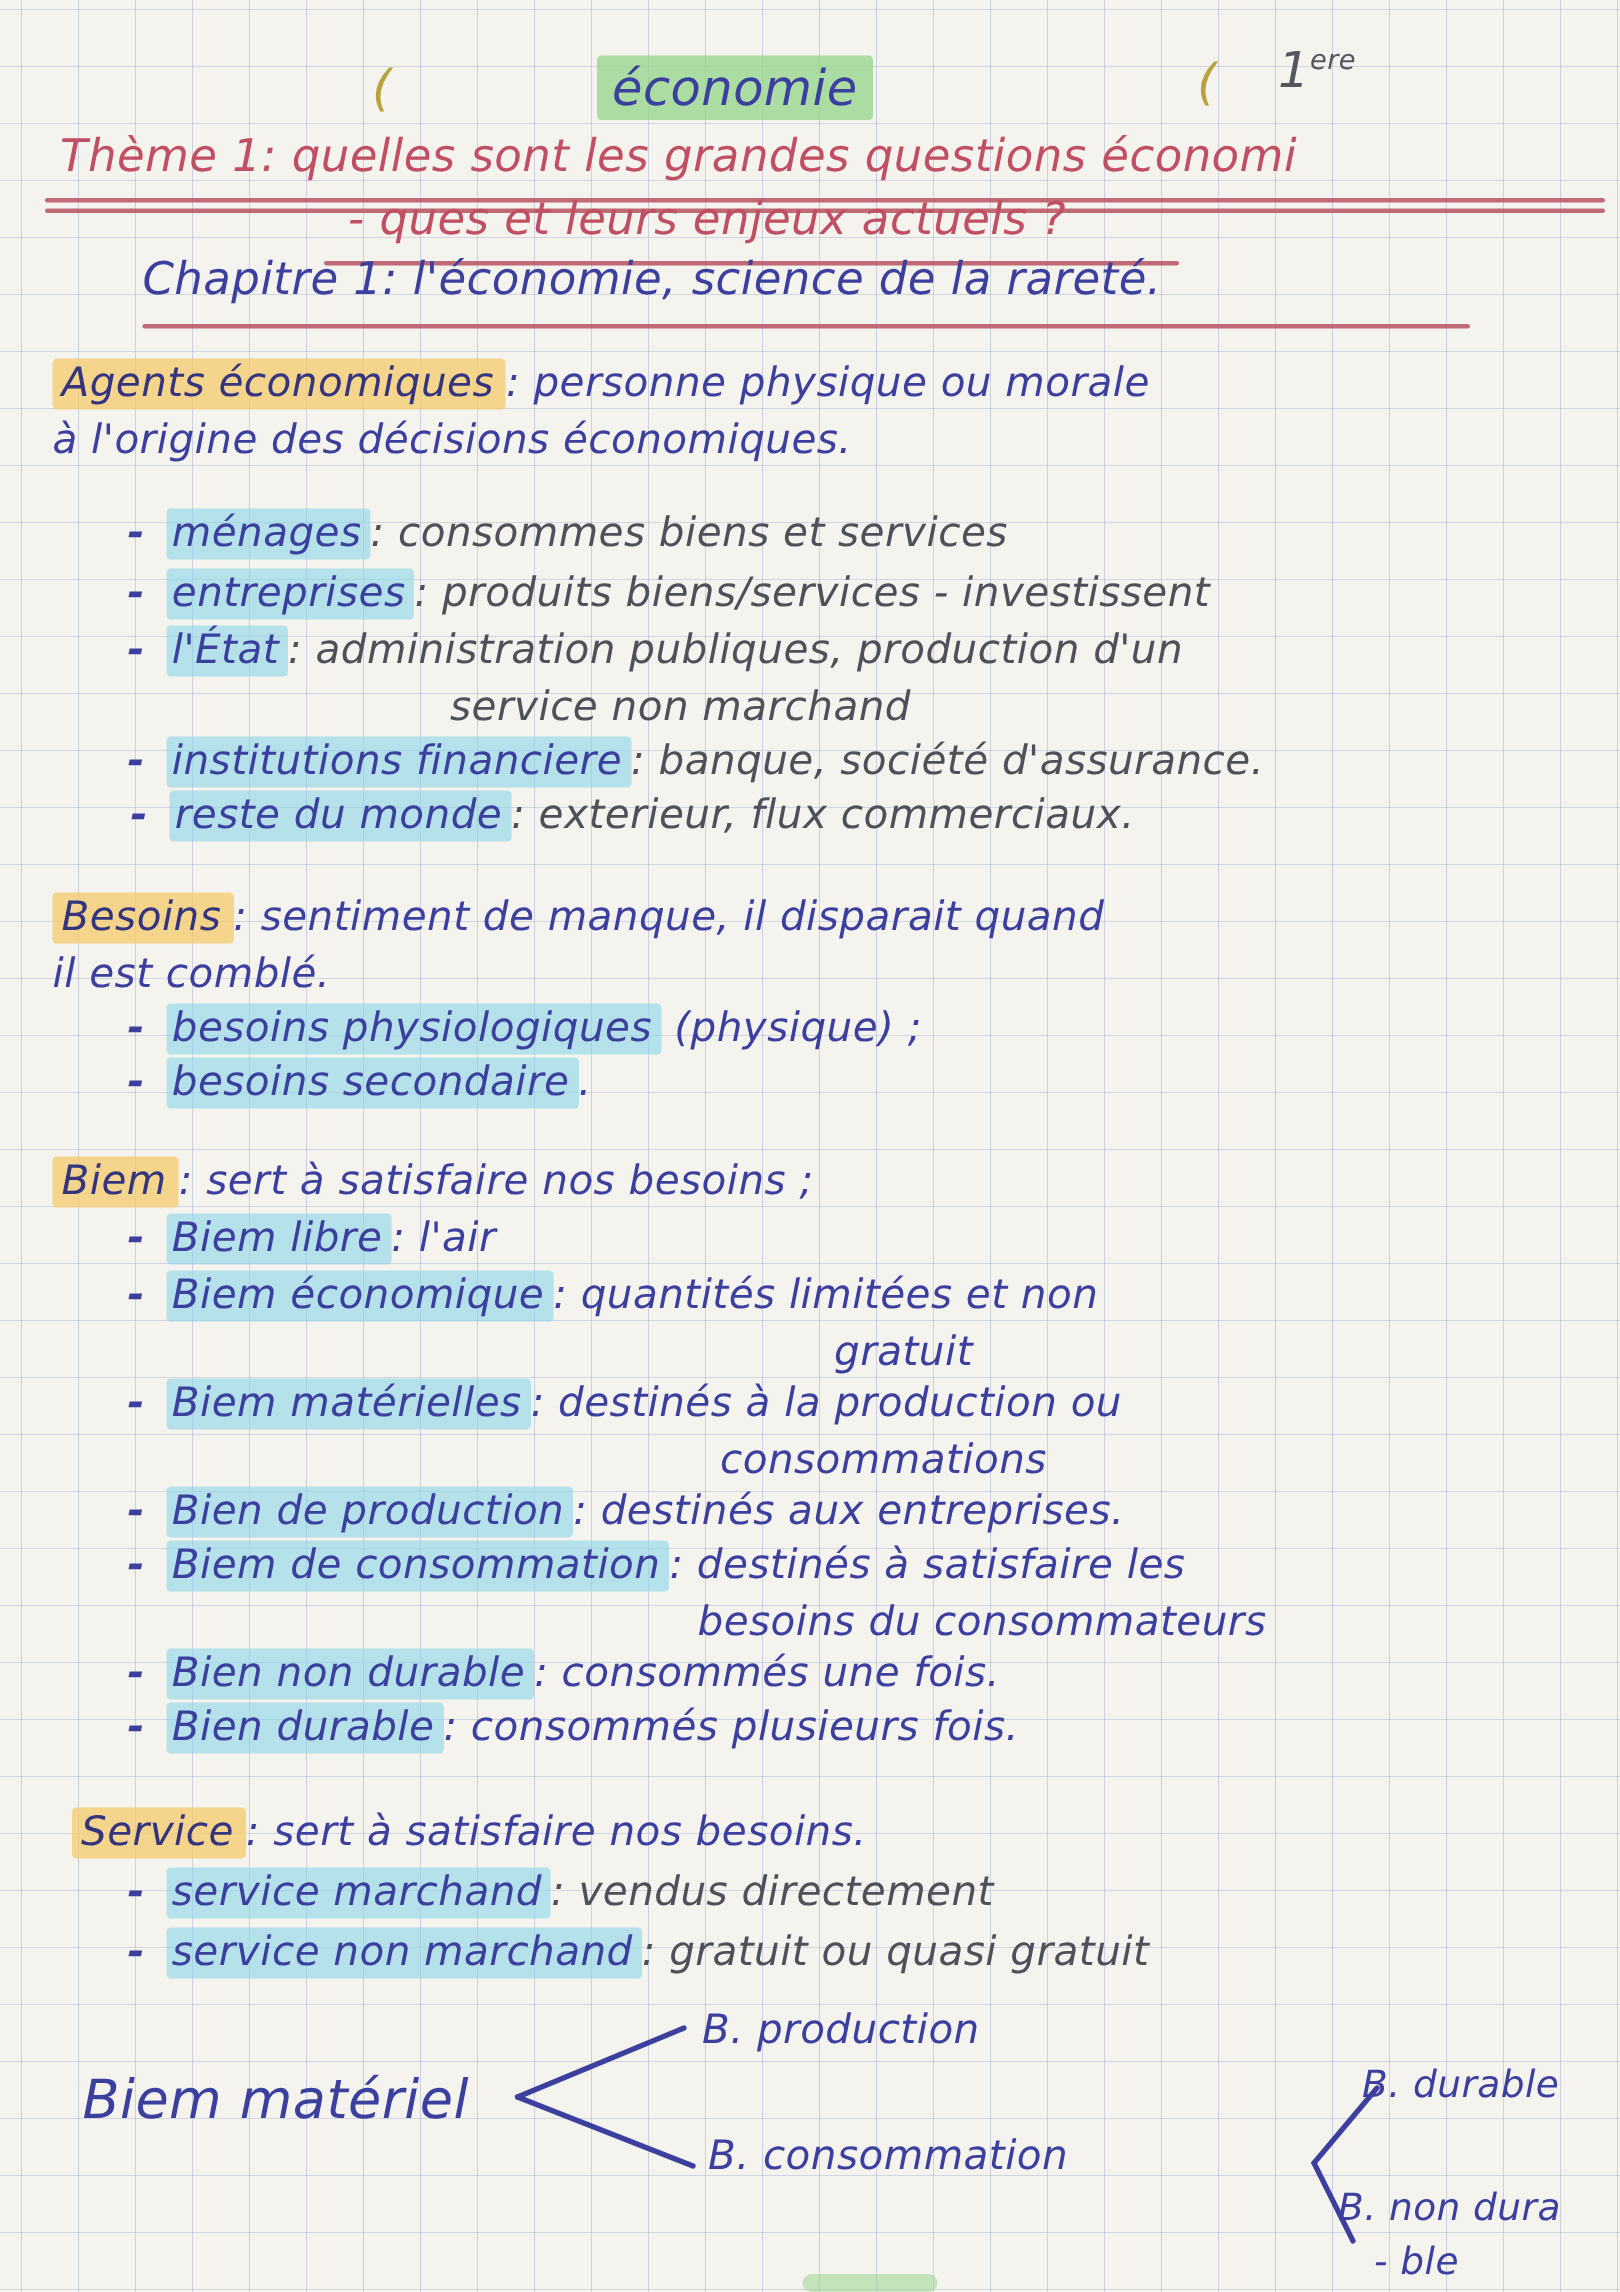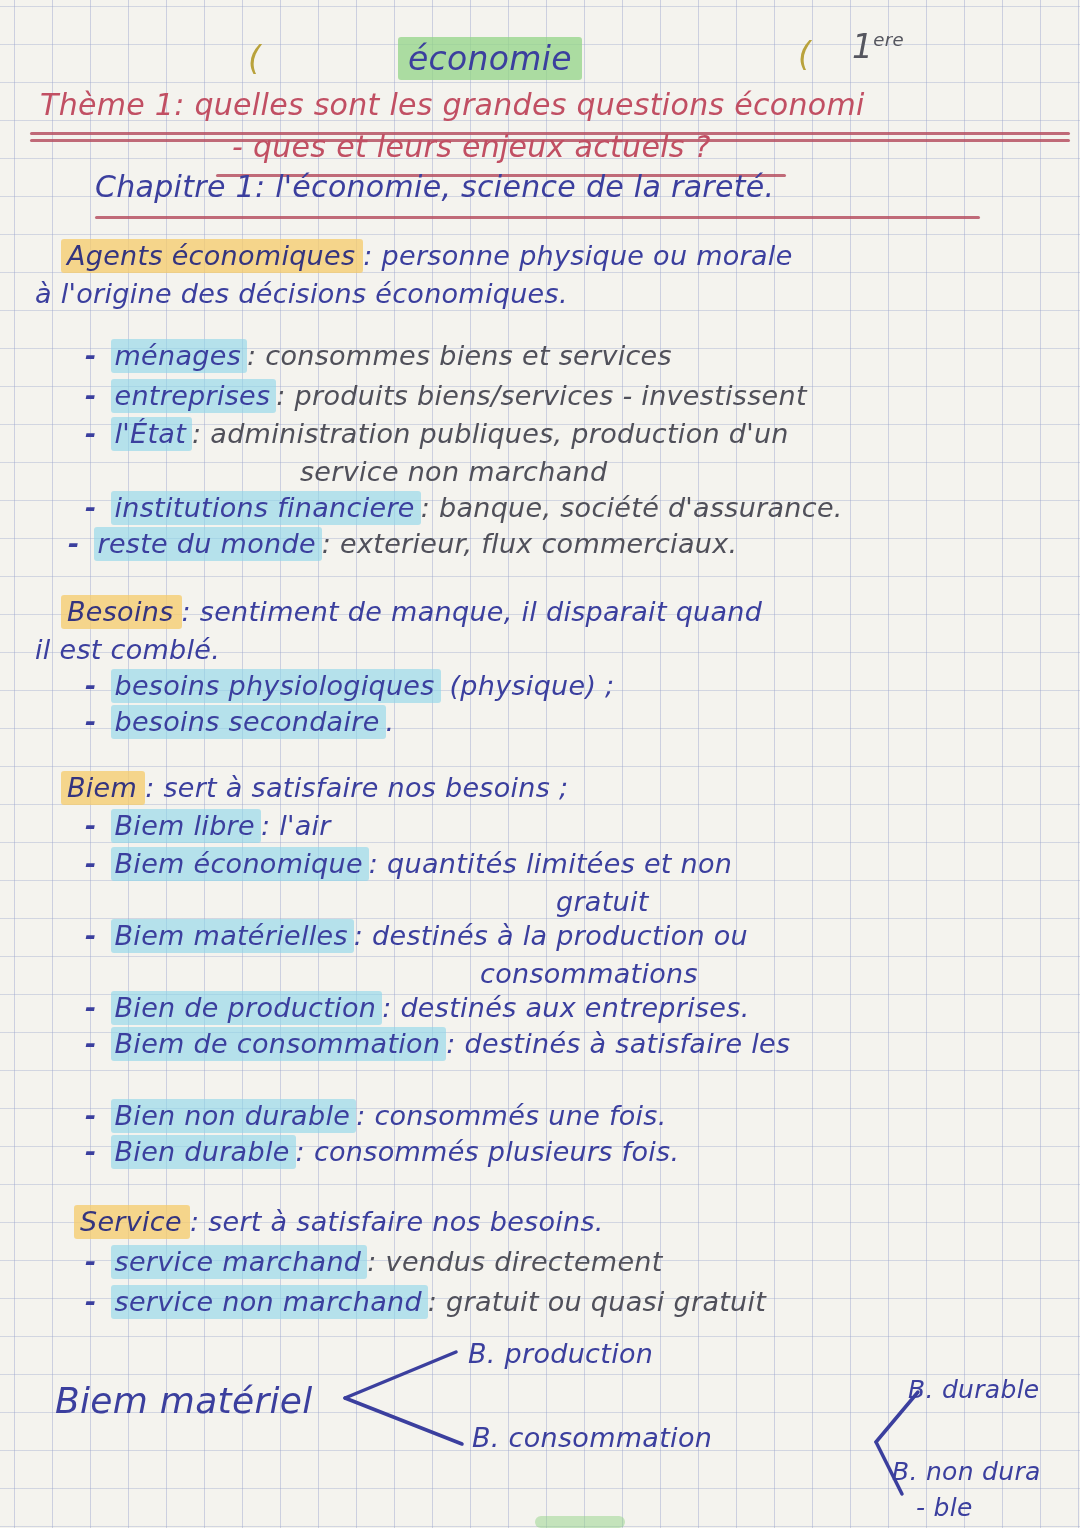"Agents économiques" .dblue { margin-left: 26px -> none }
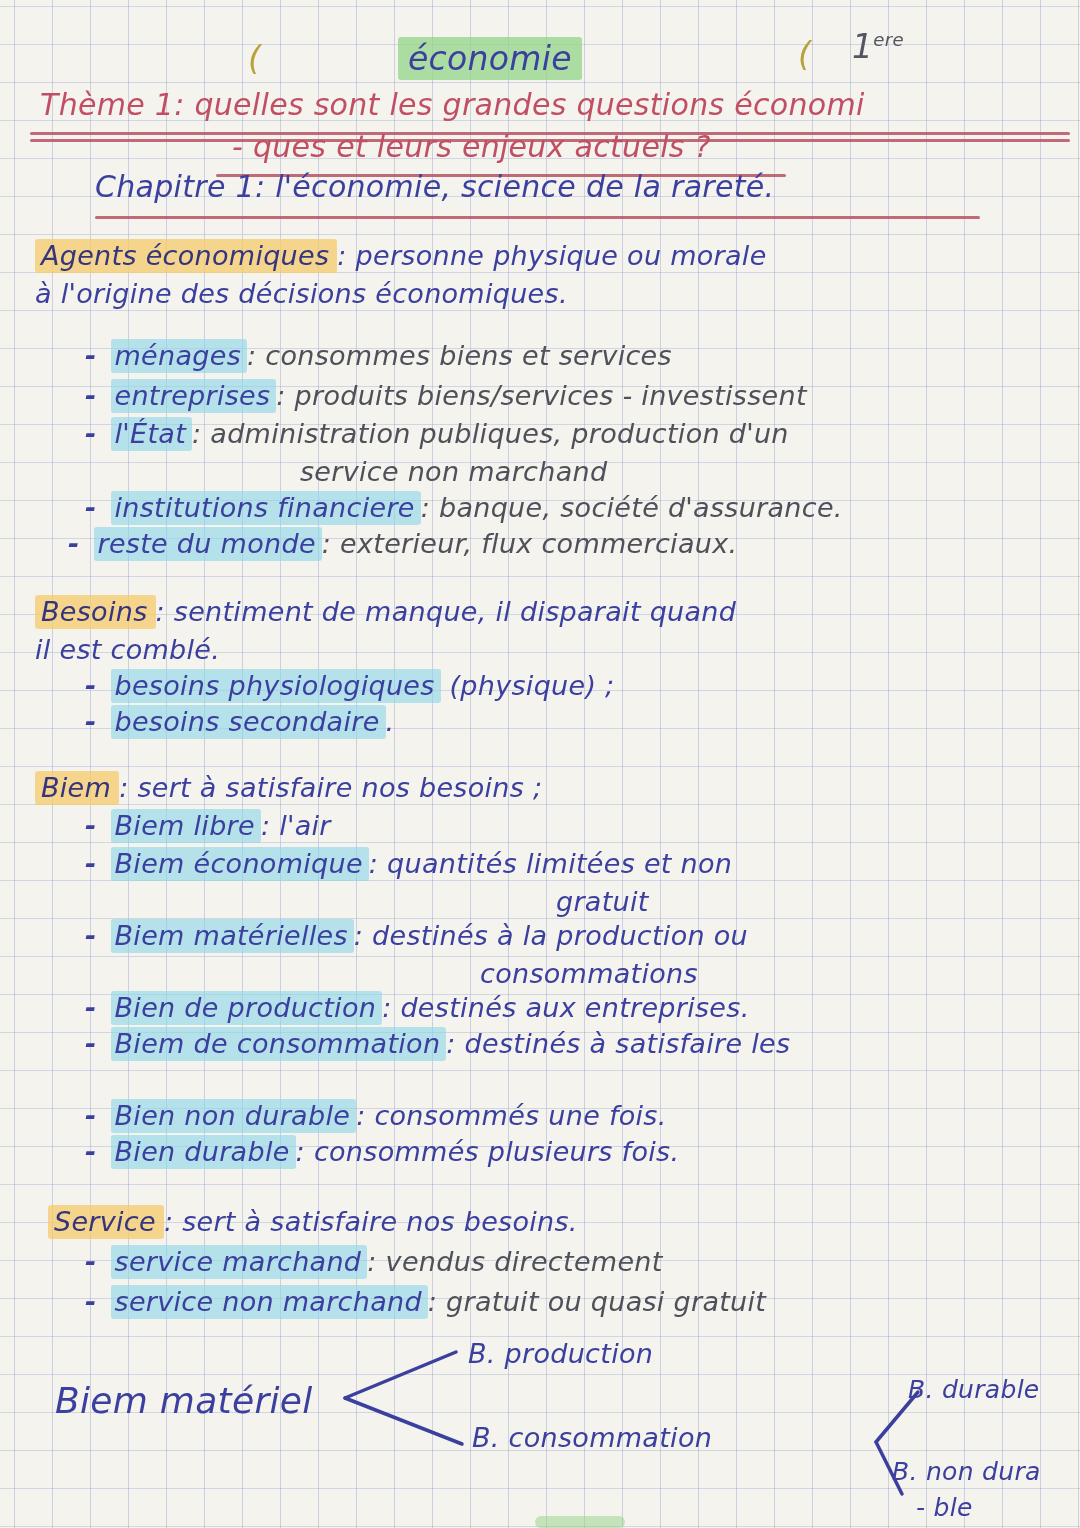"- reste du monde :" div.row { left: 68px -> 87px }
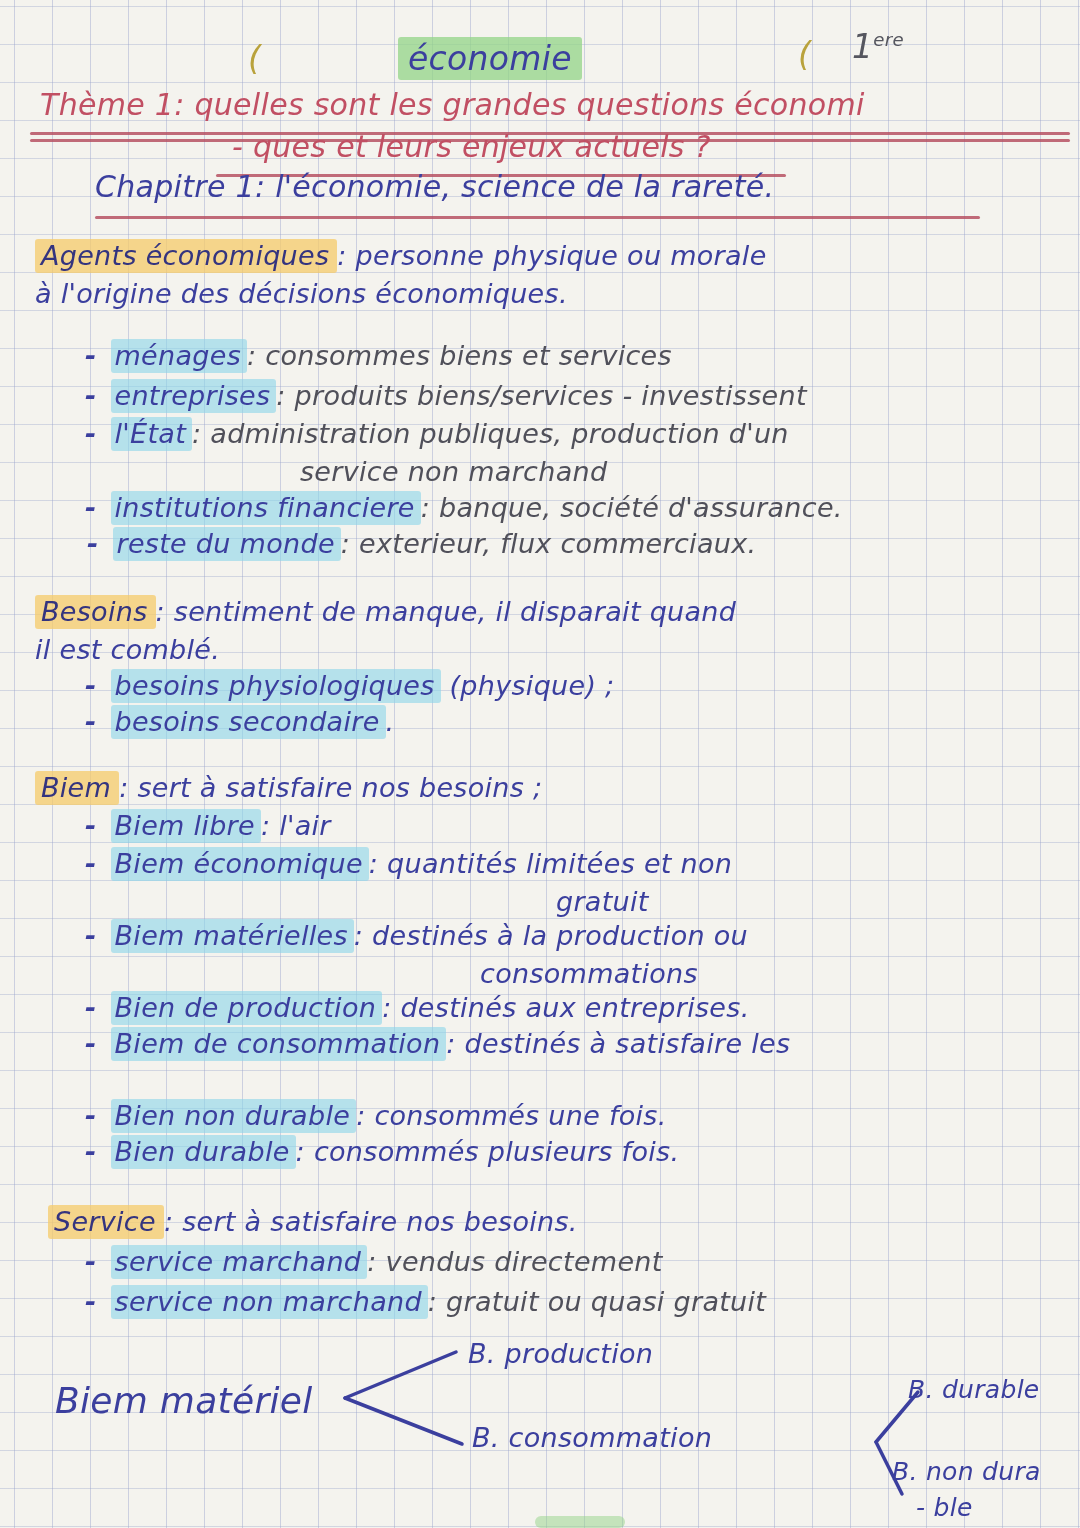"besoins du consommateurs" div.row { html: none -> <div>besoins du consommateurs</div> }
